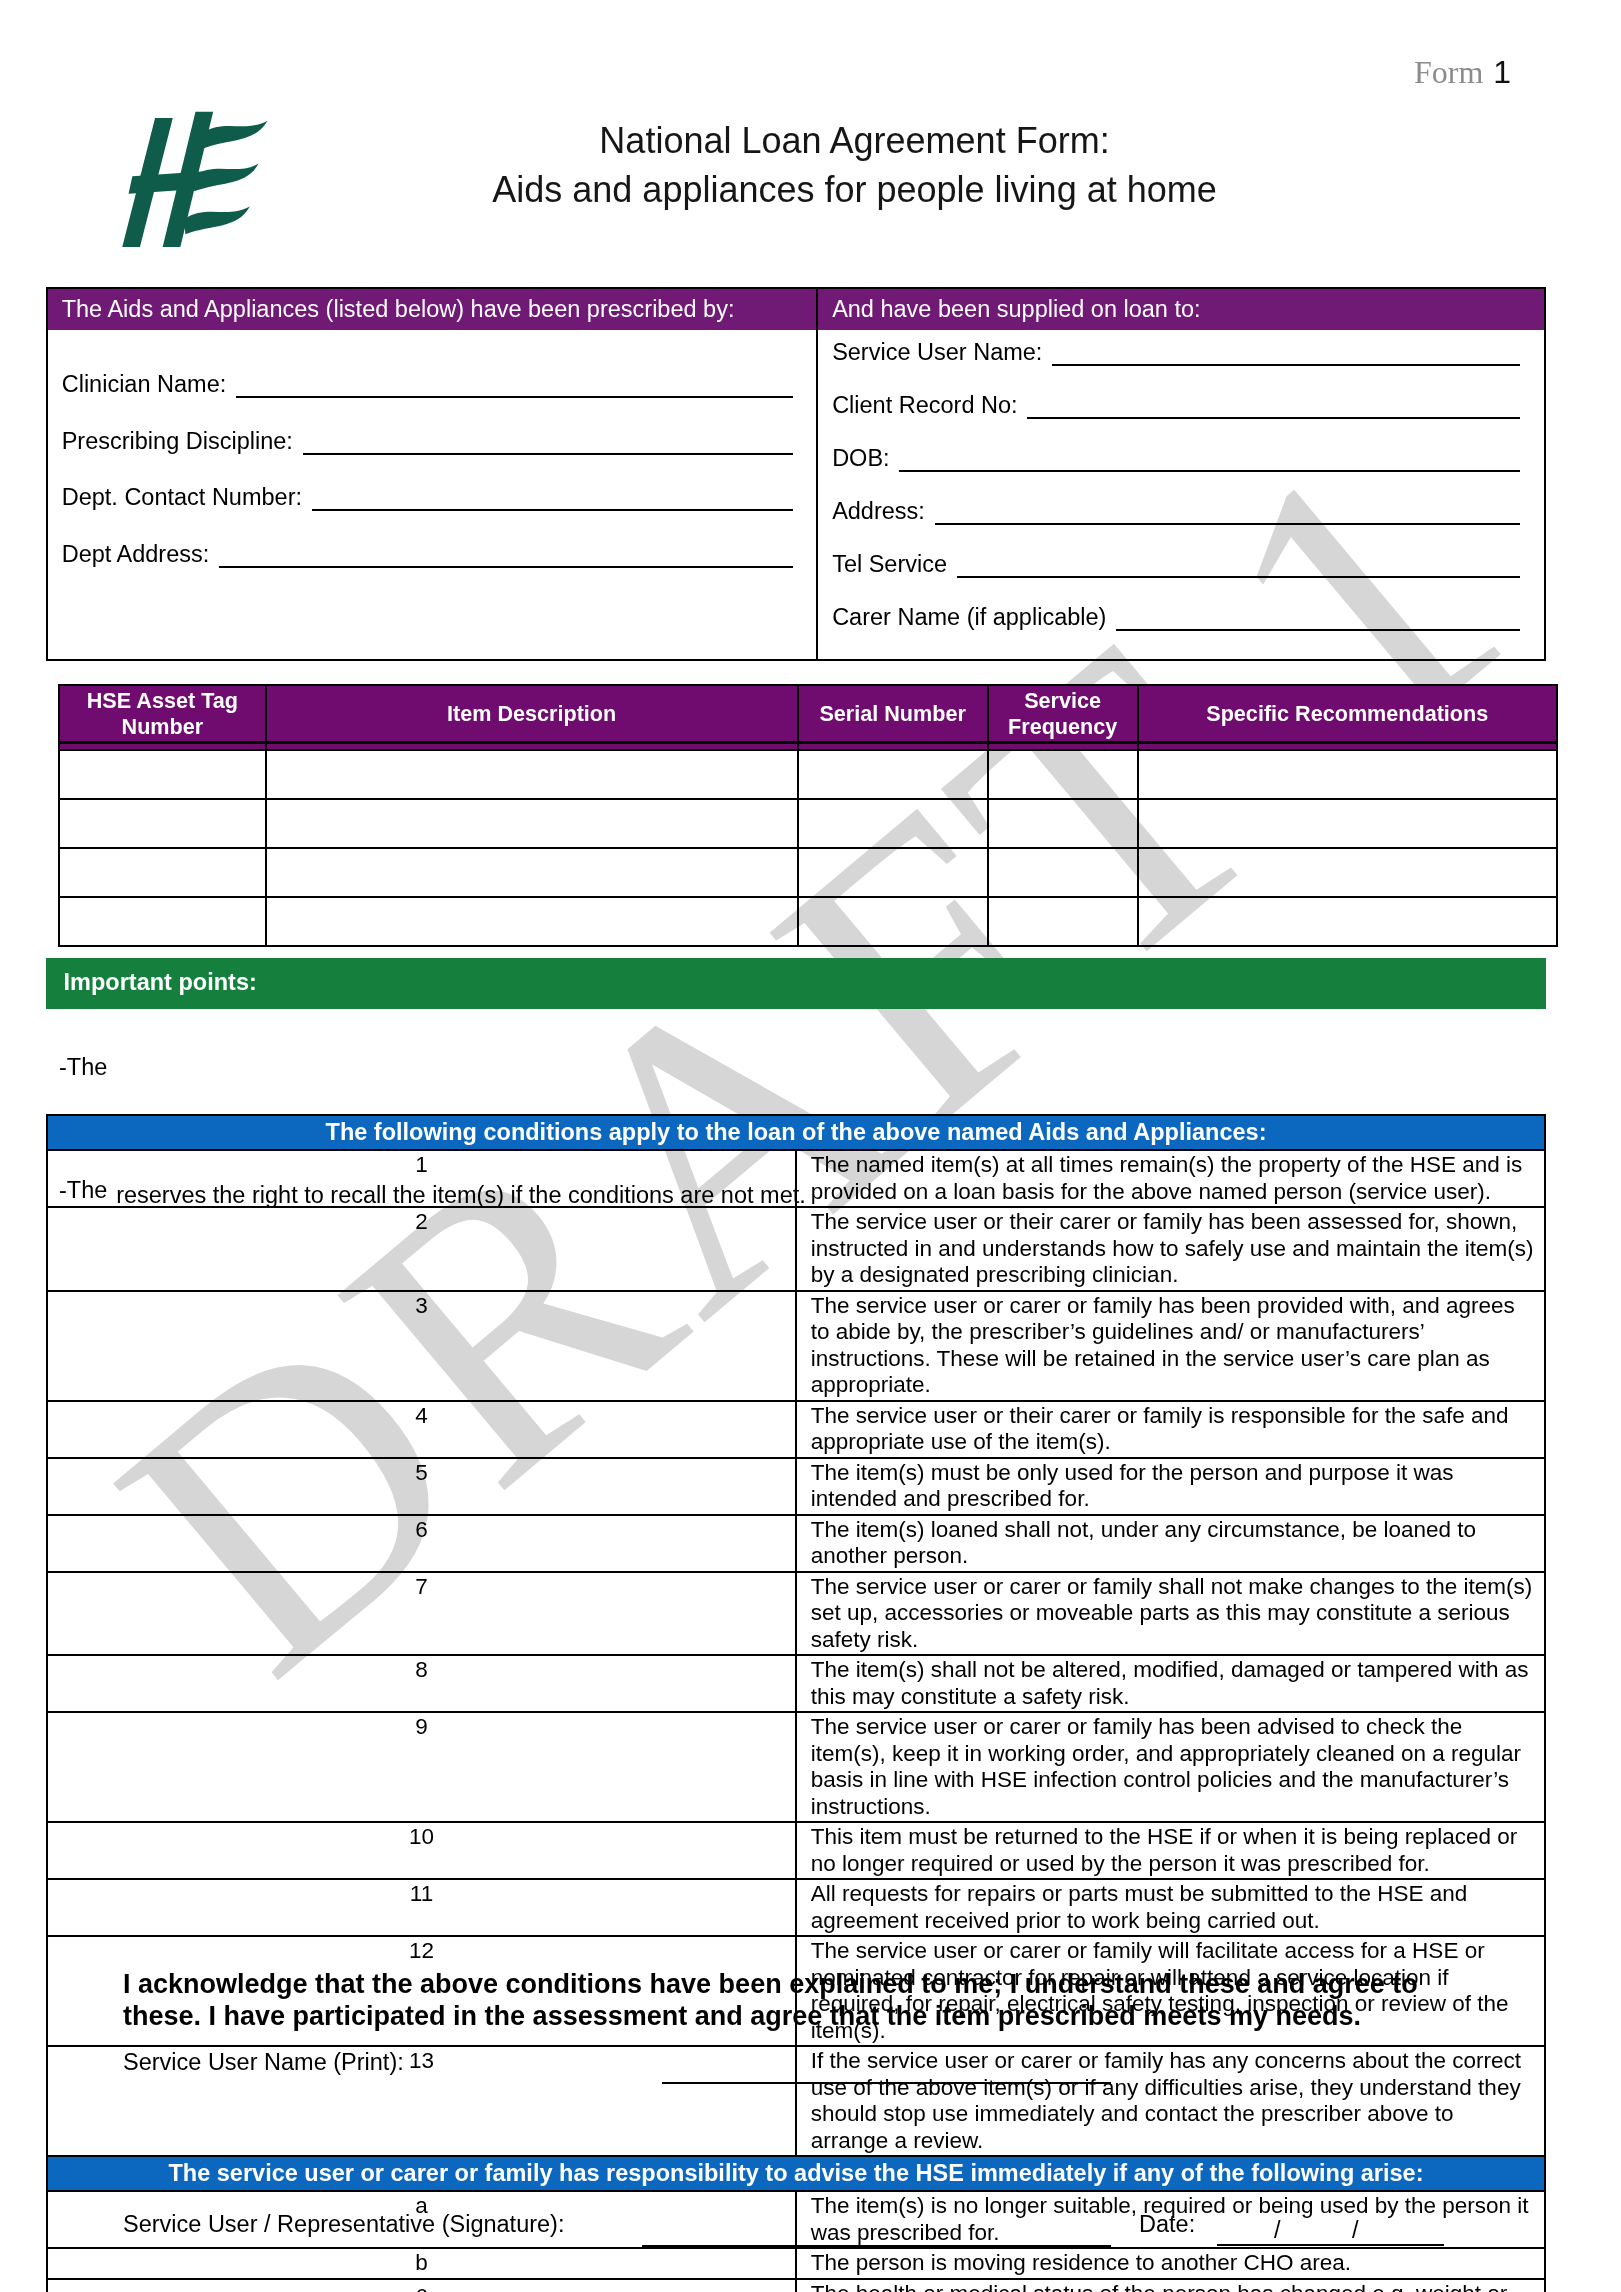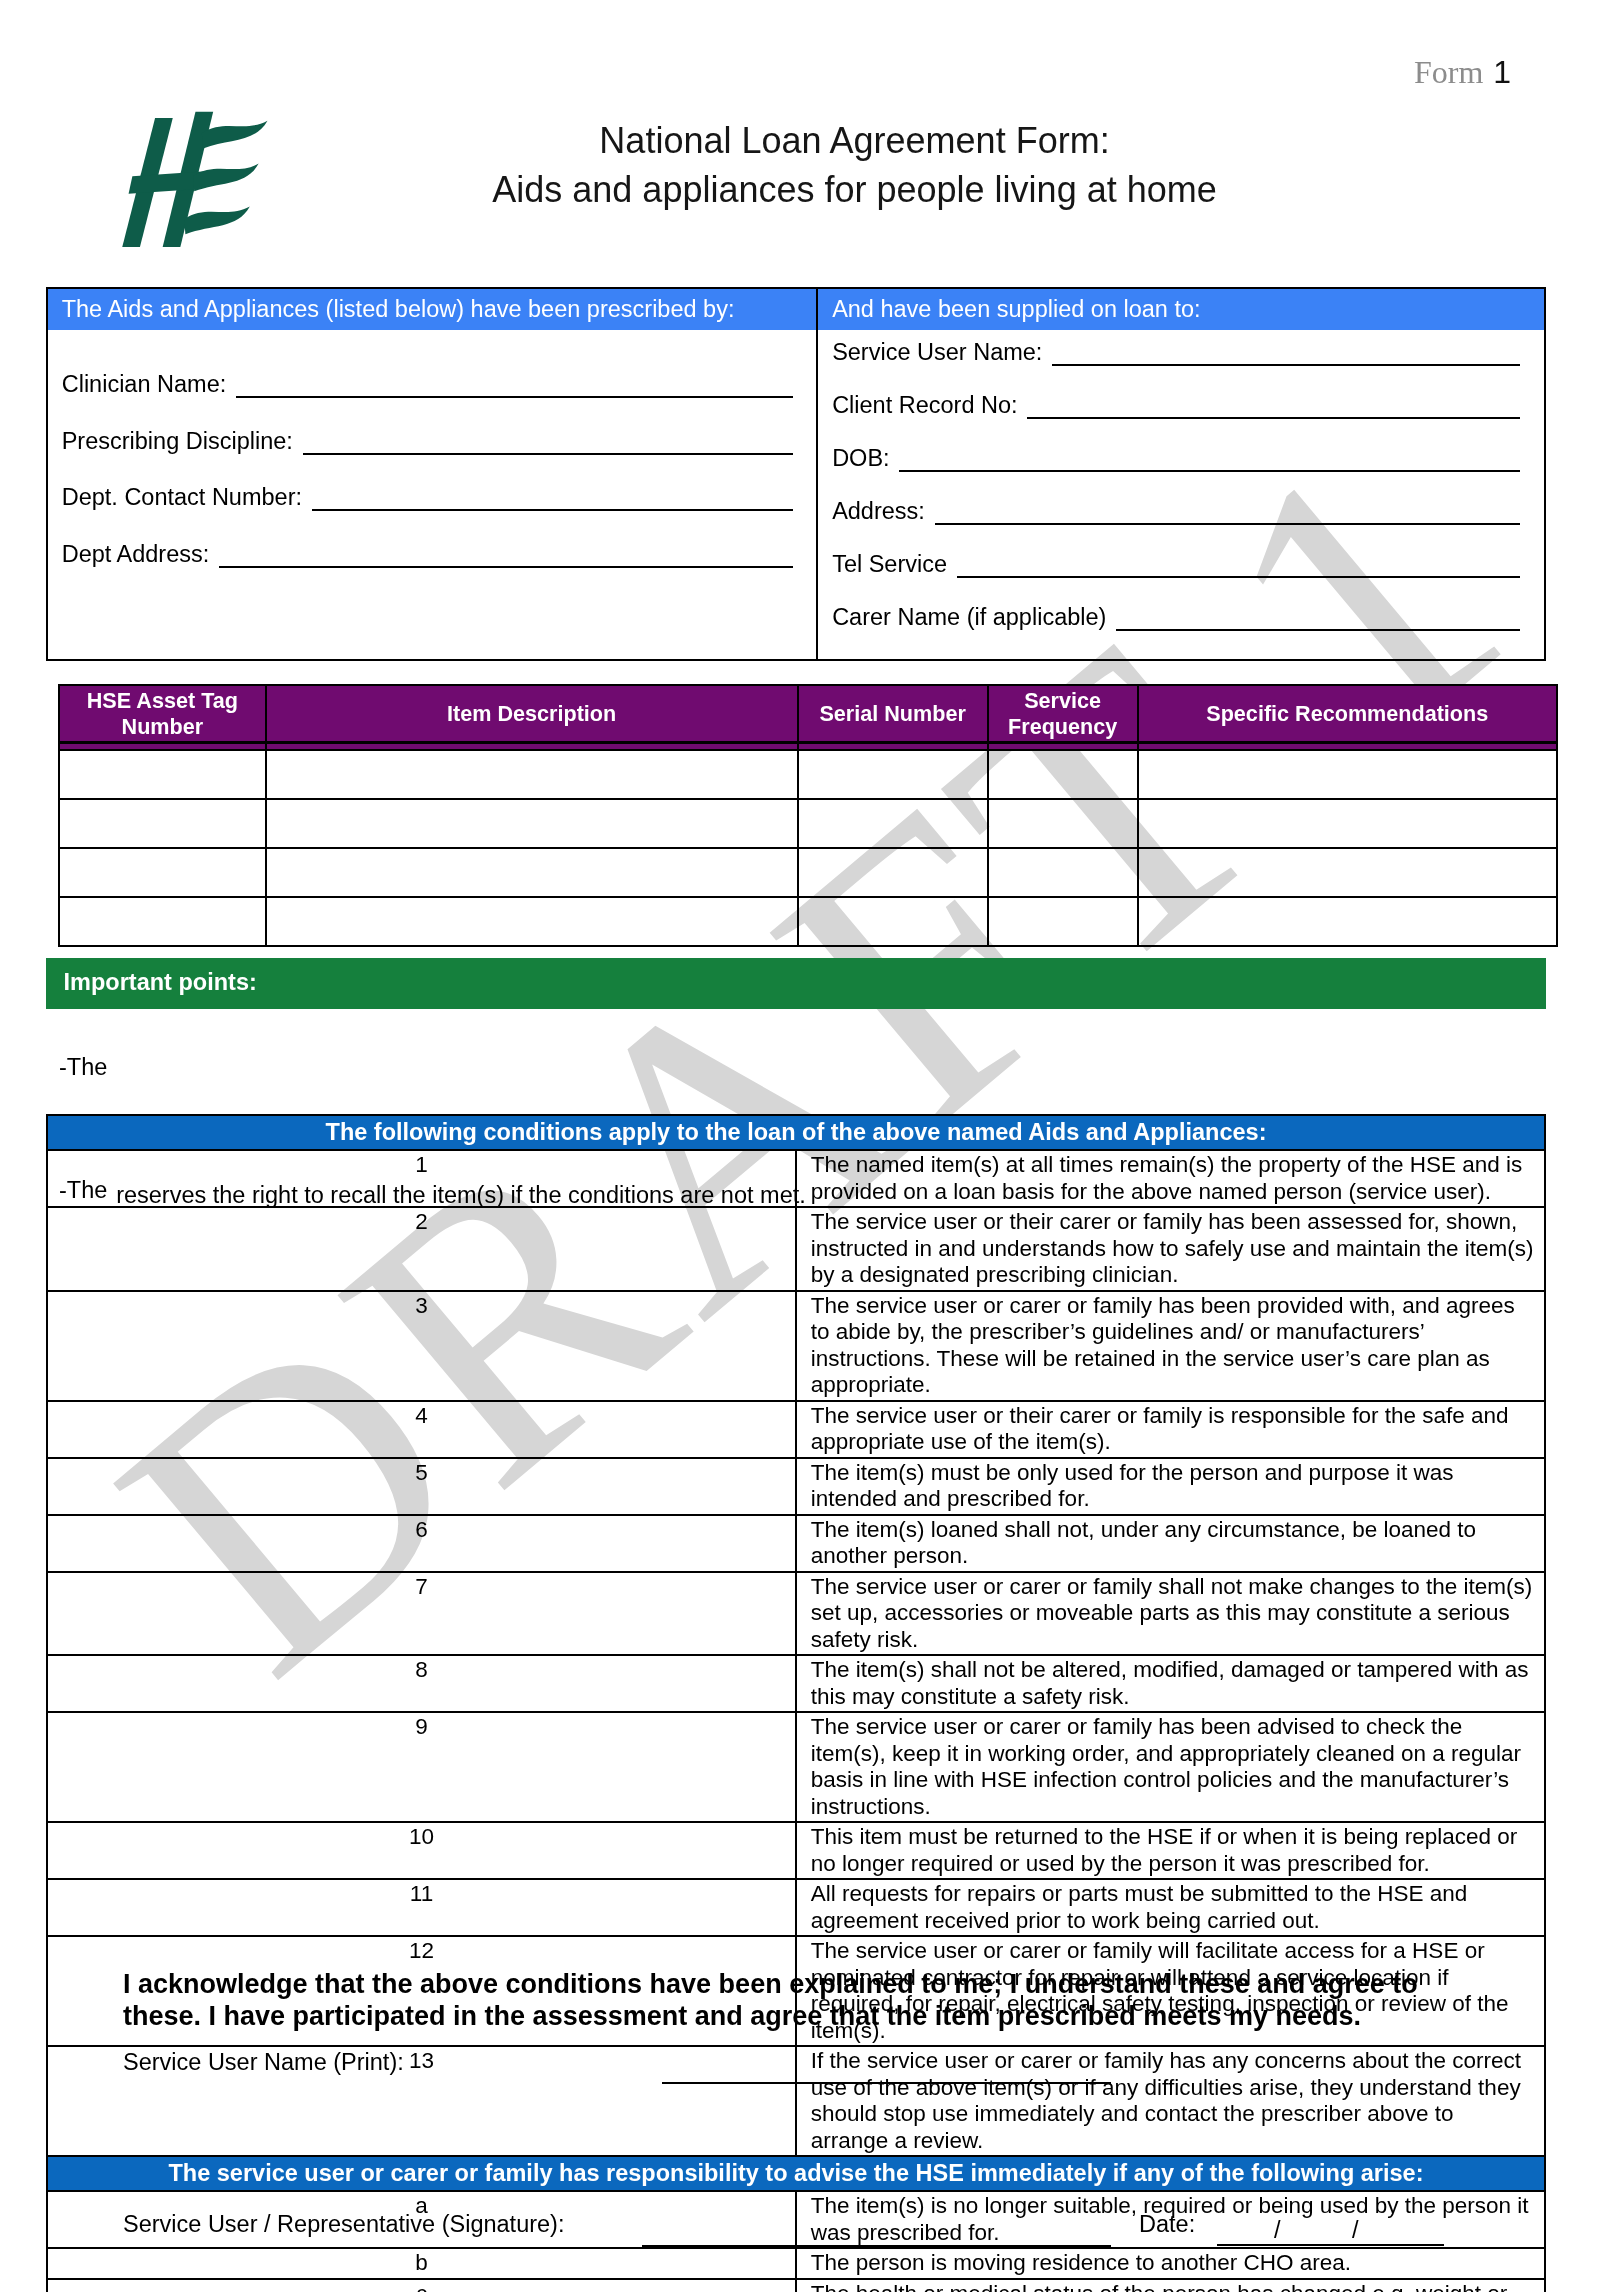"The Aids and Appliances (listed" .col-header { background: #3b82f6 -> #701a75 }
